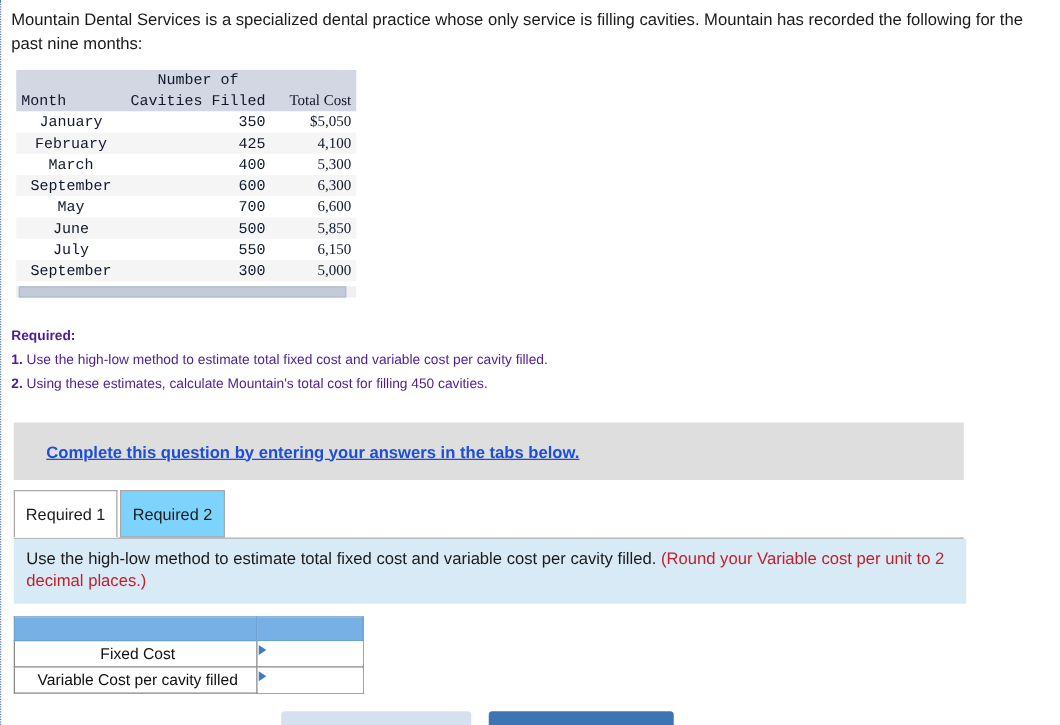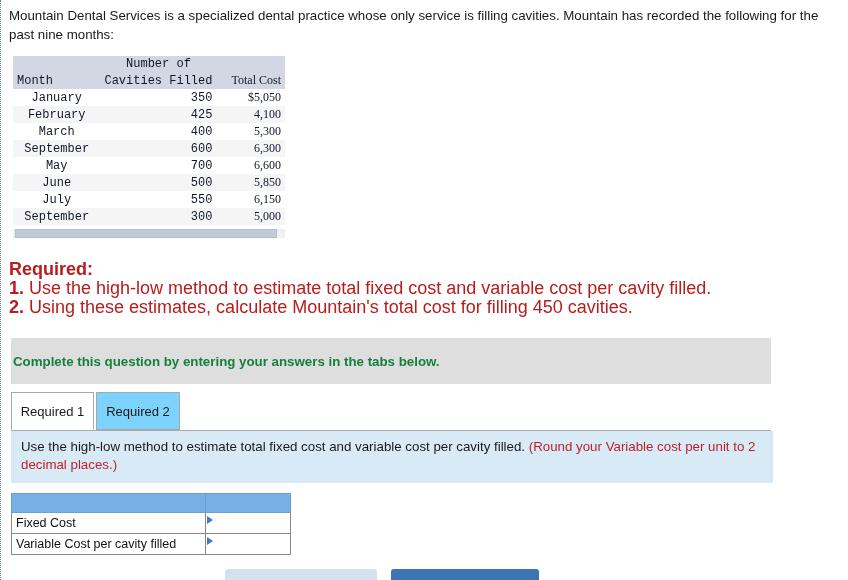"Required:" .required-block { color: #b91c1c -> #4c1d95; font-size: 18px -> 11px }
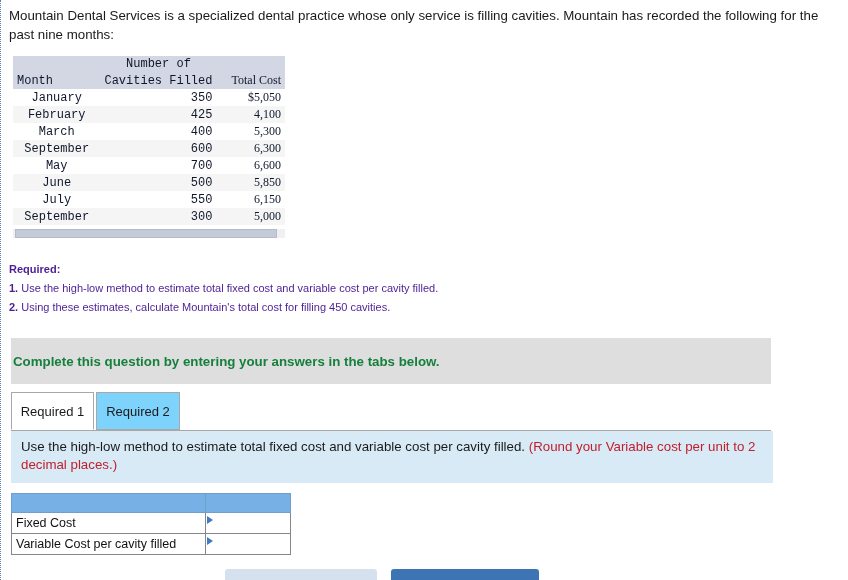"Complete this question by entering" .grey-bar .txt { color: #15803d -> #1d4ed8; margin-left: 2px -> 26px; text-decoration: none -> underline }
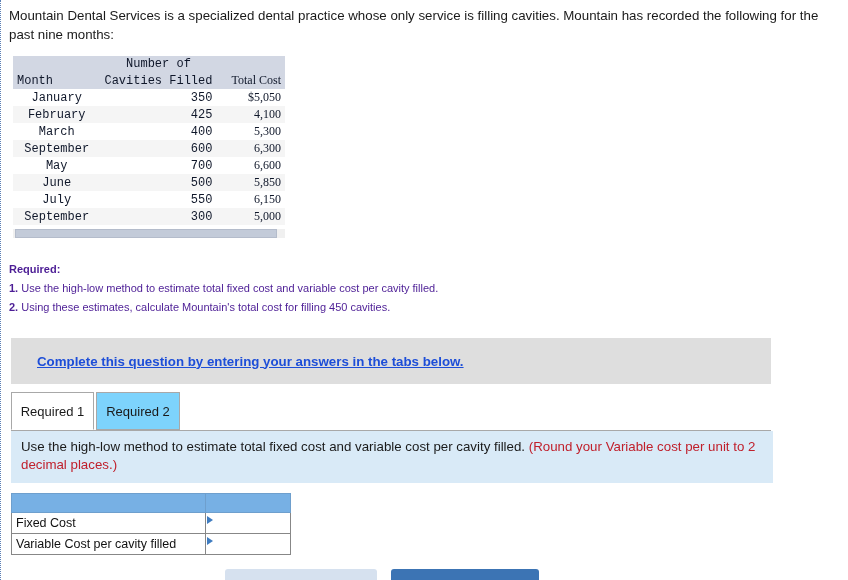"Fixed Cost" table.ans-table td { text-align: none -> center }
